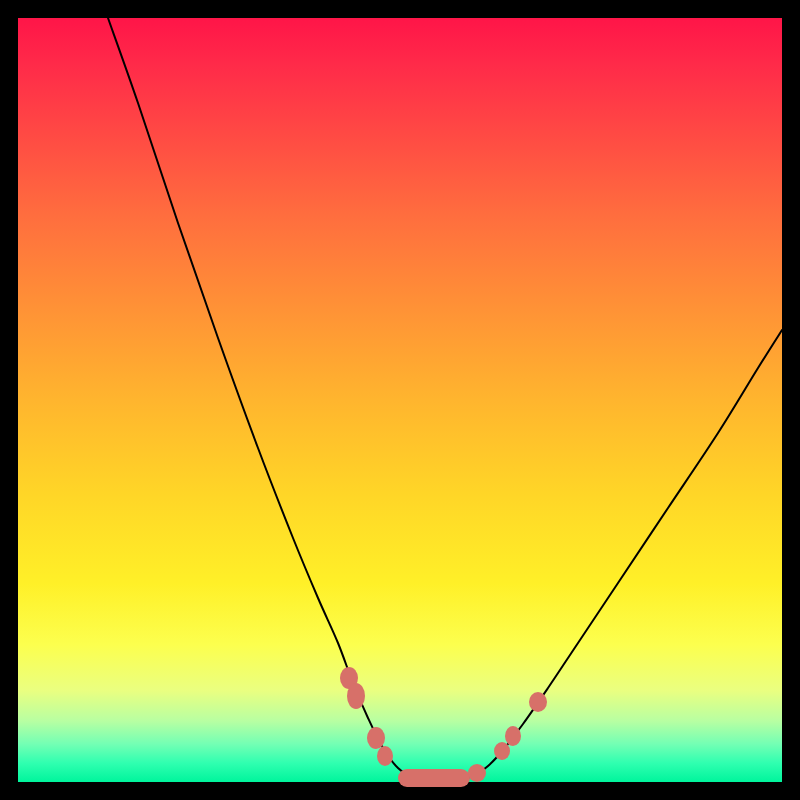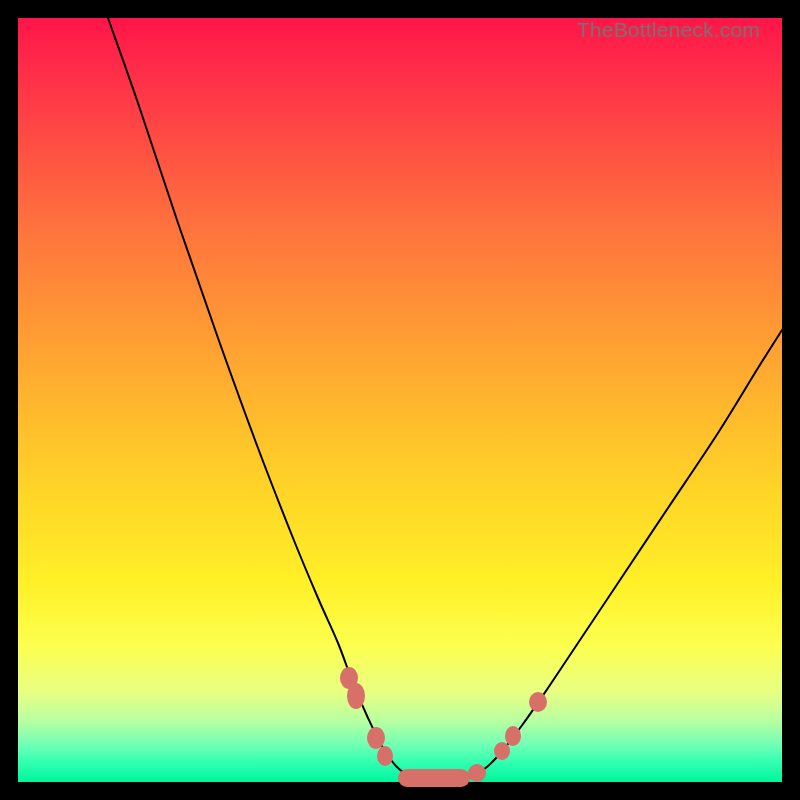"TheBottleneck.com" div.watermark { html: <div>TheBottleneck.com</div> -> none }
